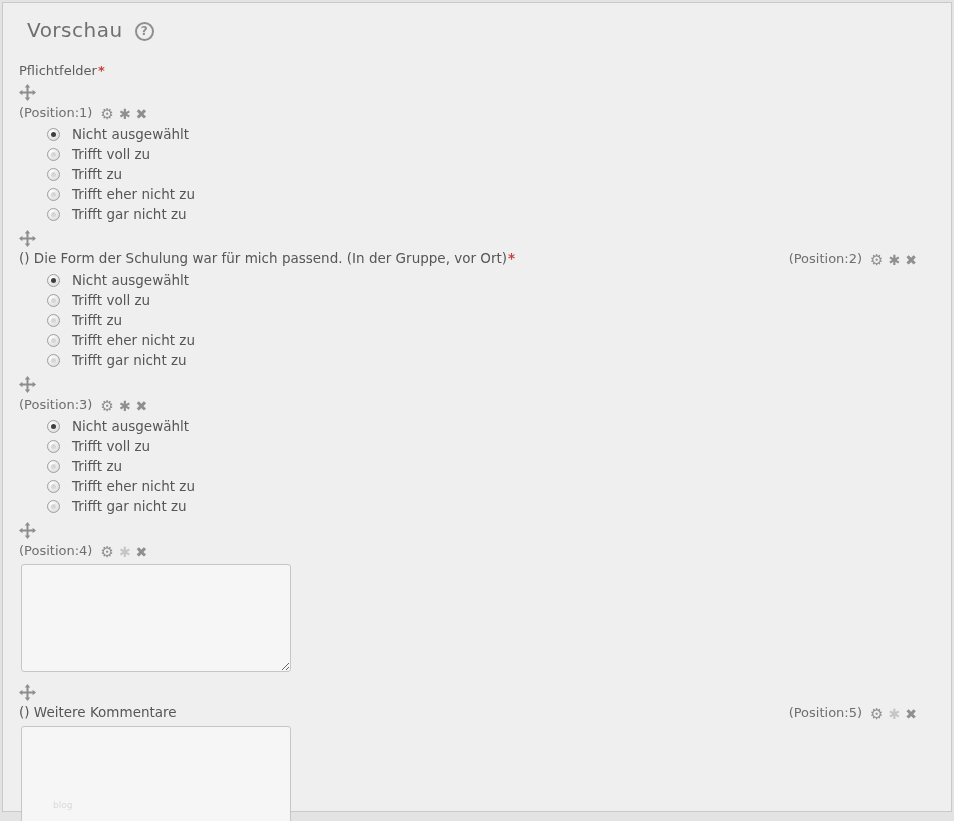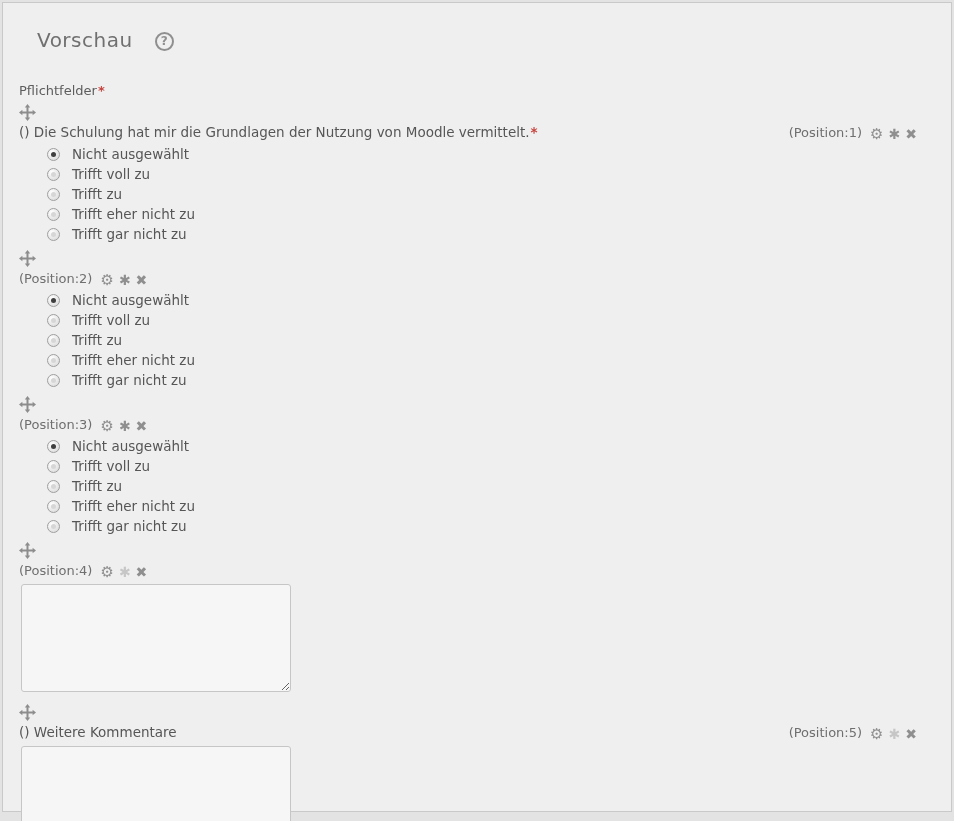"Vorschau" .page-title { margin: 14px -> 4px }
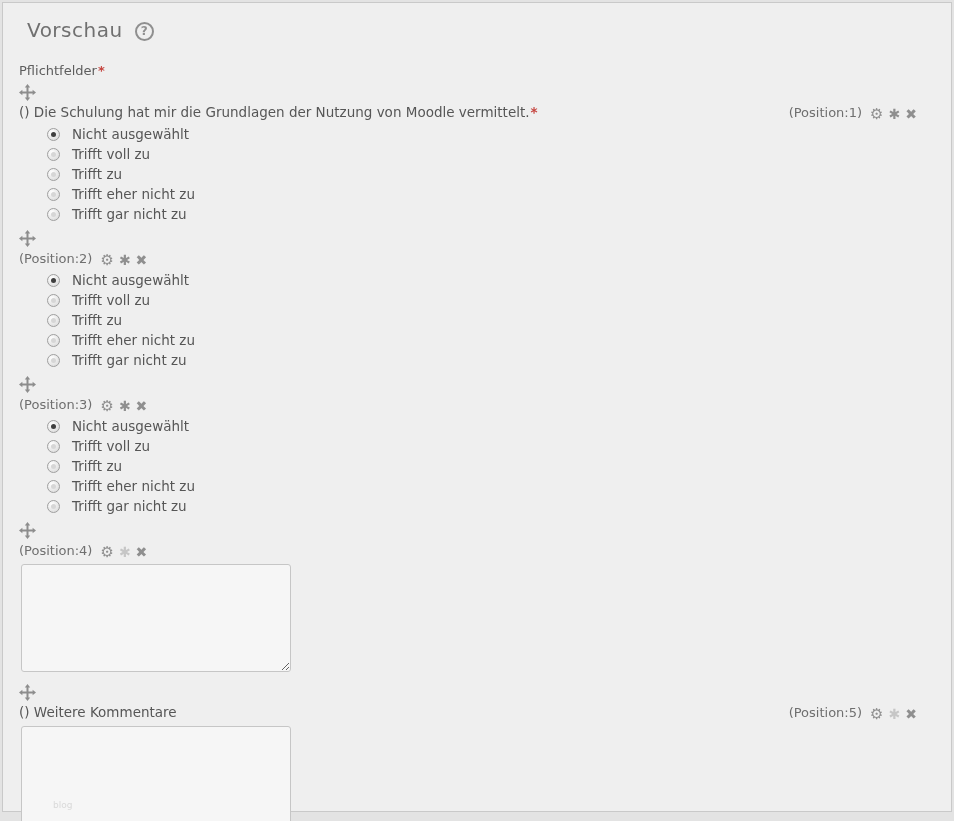"() Die Schulung hat mir" span.qlabel { html: <span><span>() Die Schulung hat mir die Grundlagen der Nutzung von Moodle vermittelt.</span><span>*</span></span> -> none }
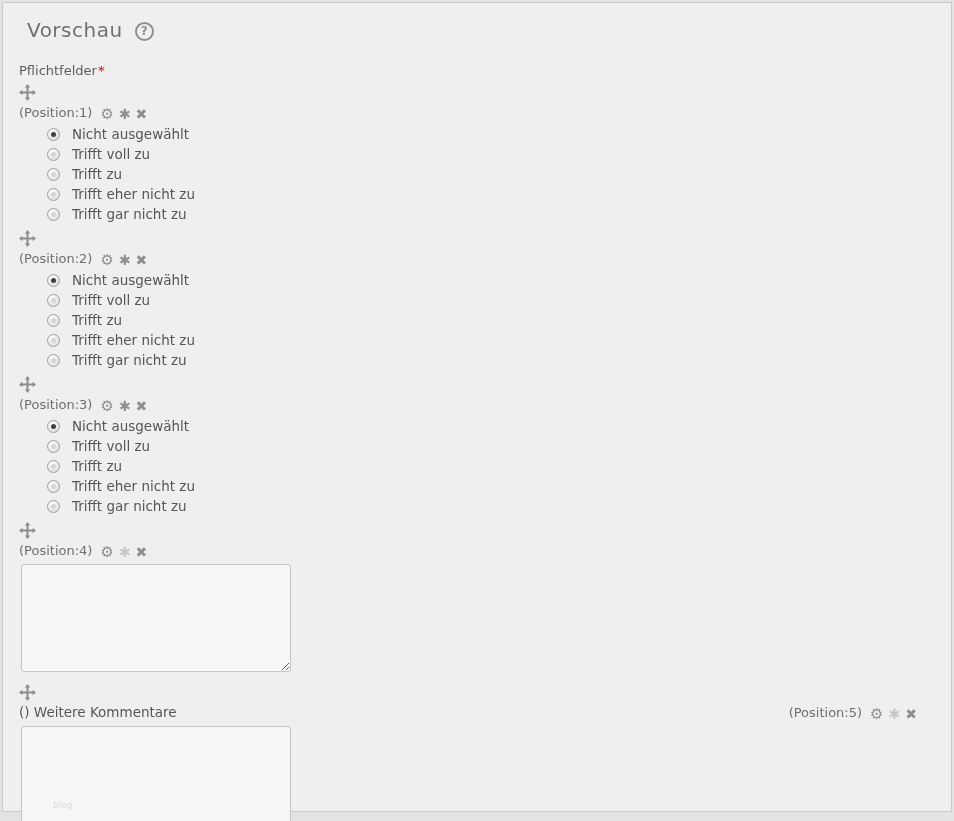"() Die Form der Schulung" span.qlabel { html: none -> <span><span>() Die Form der Schulung war für mich passend. (In der Gruppe, vor Ort)</span><span>*</span></span> }
